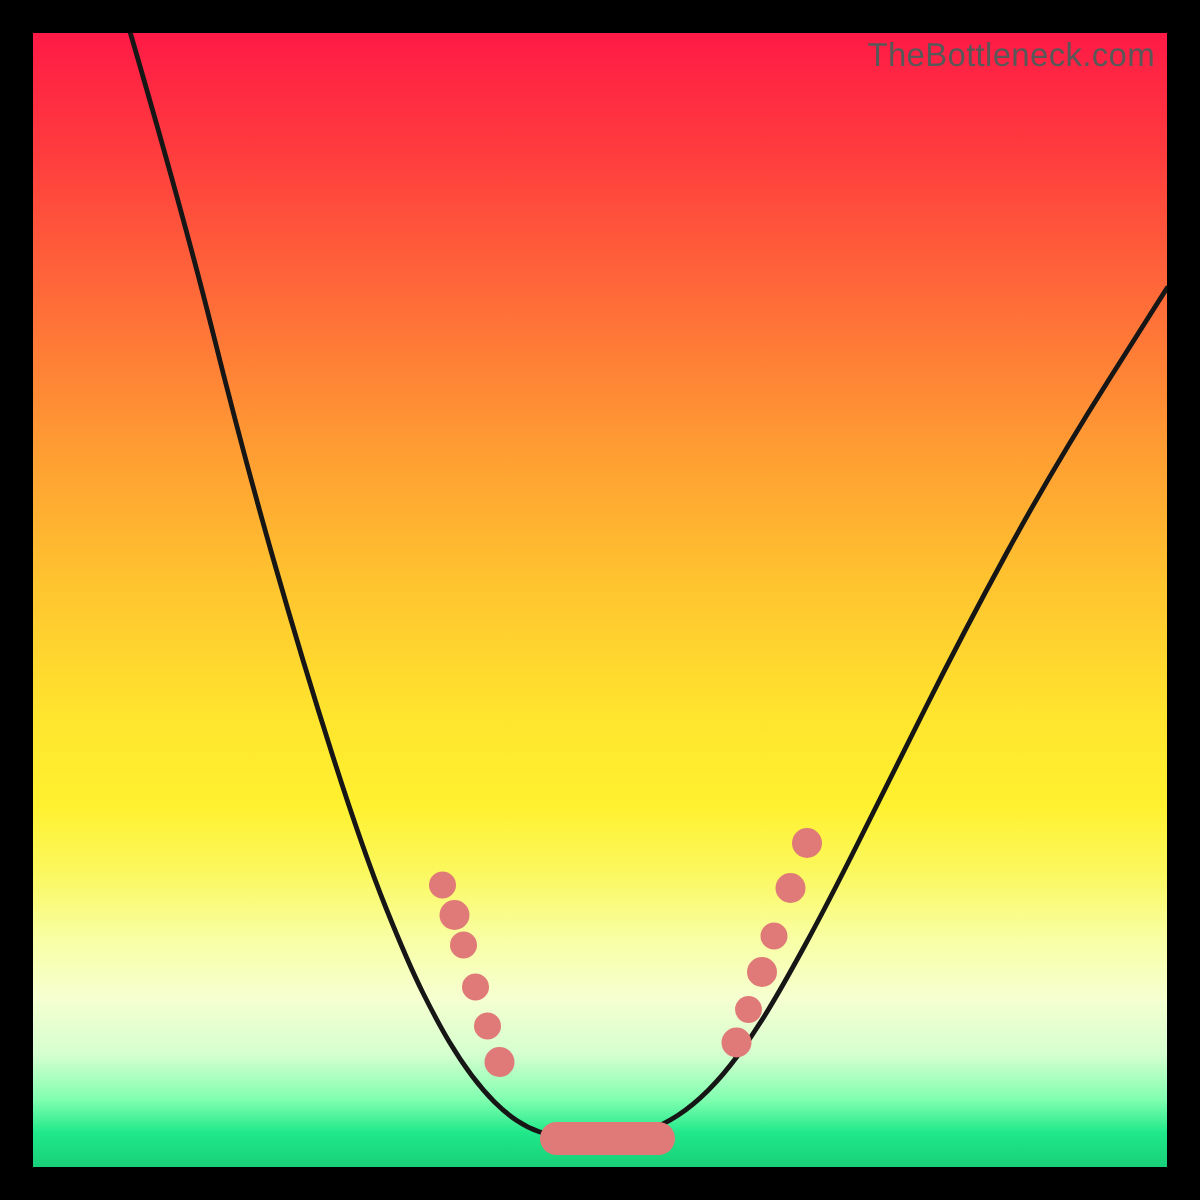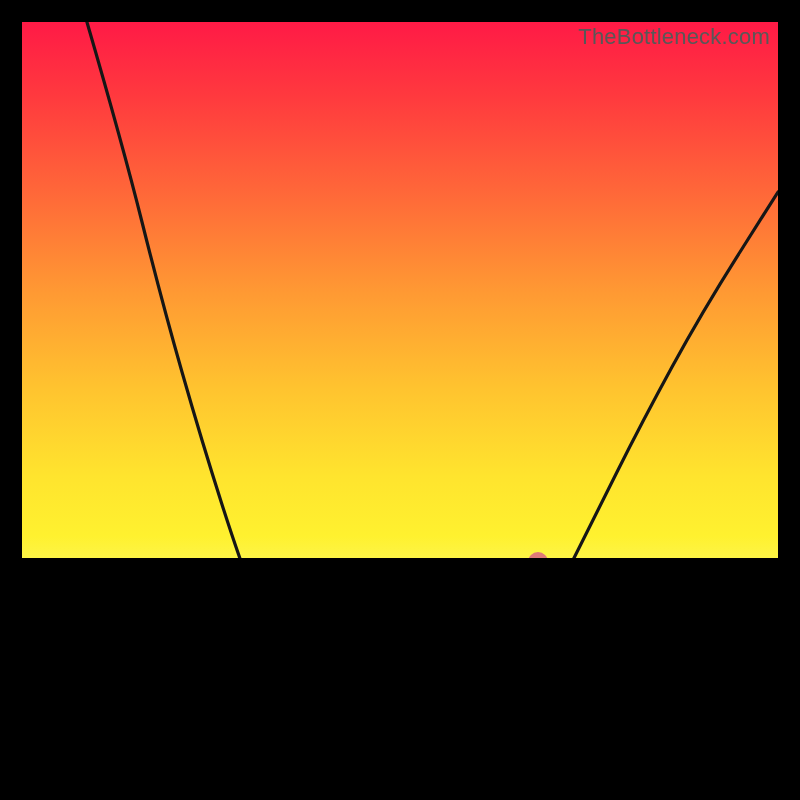"TheBottleneck.com" .plot-area { height: 536px -> 756px }
